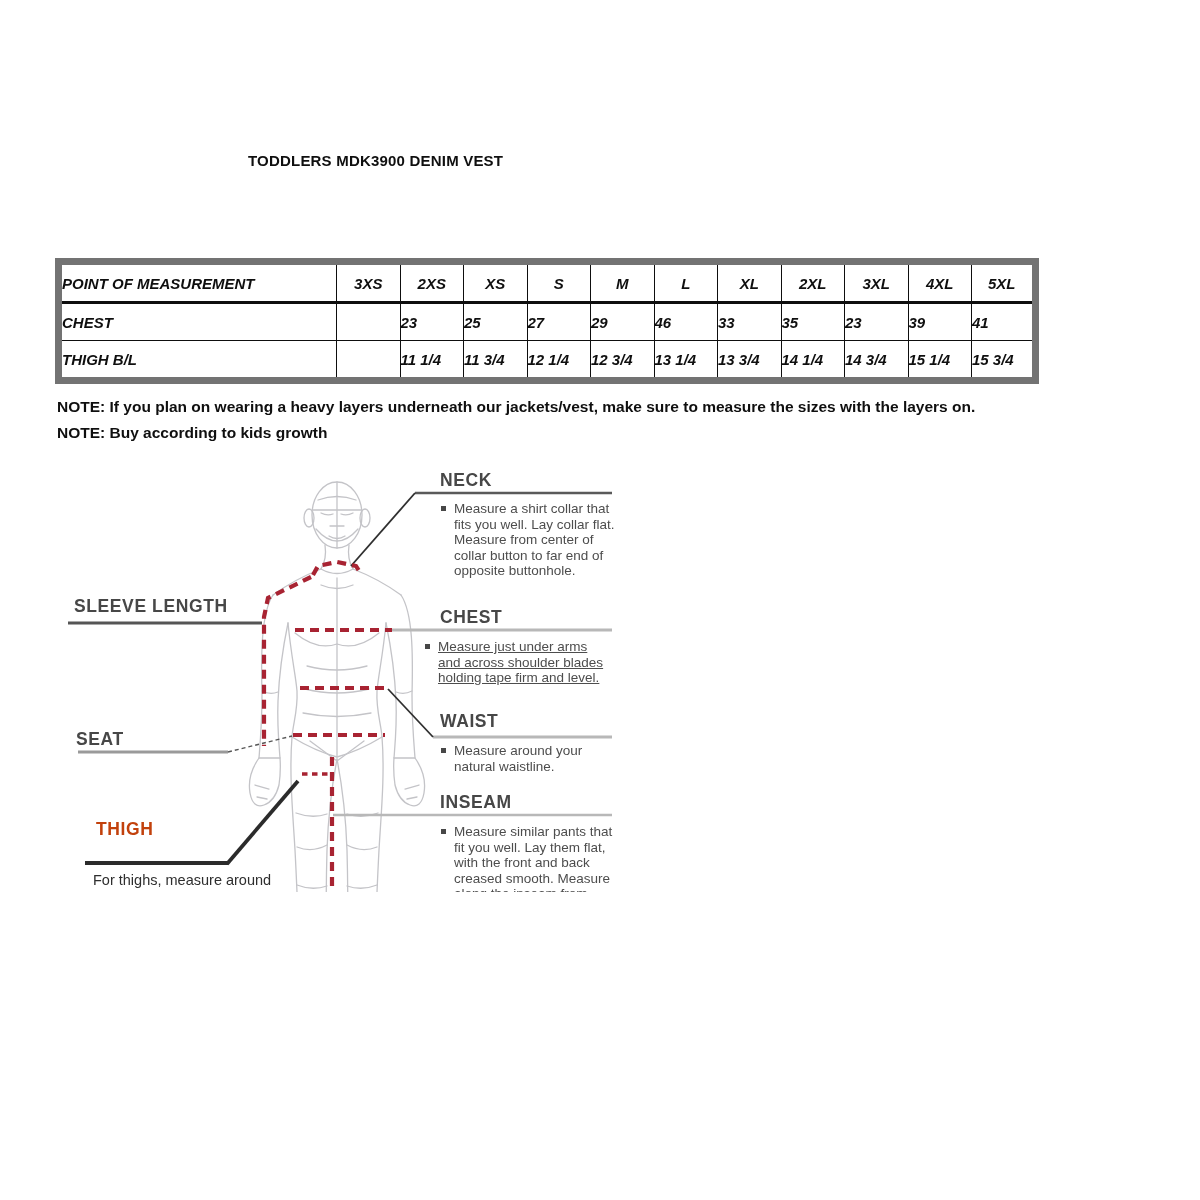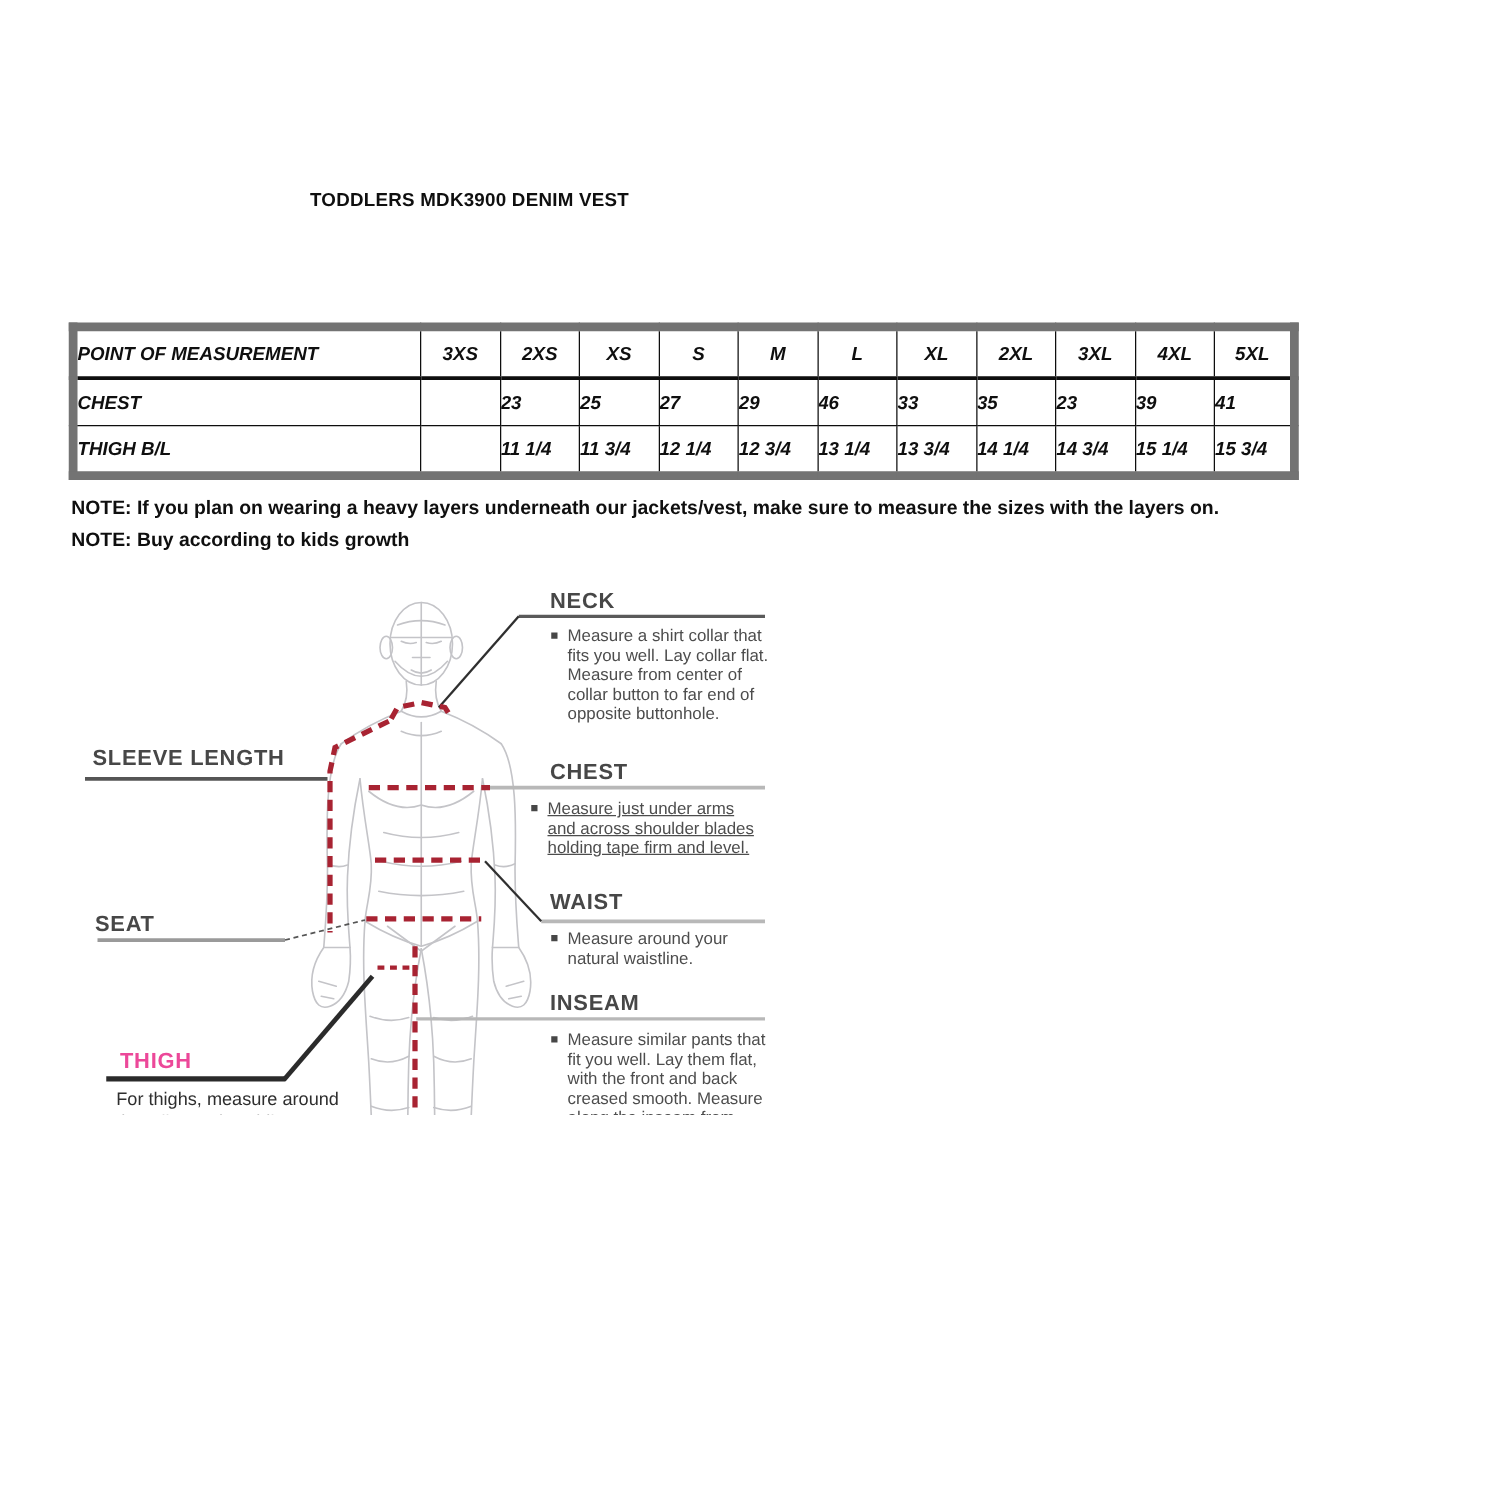"THIGH" div.g-title { color: #ec4899 -> #c2410c; top: 838px -> 819px }
